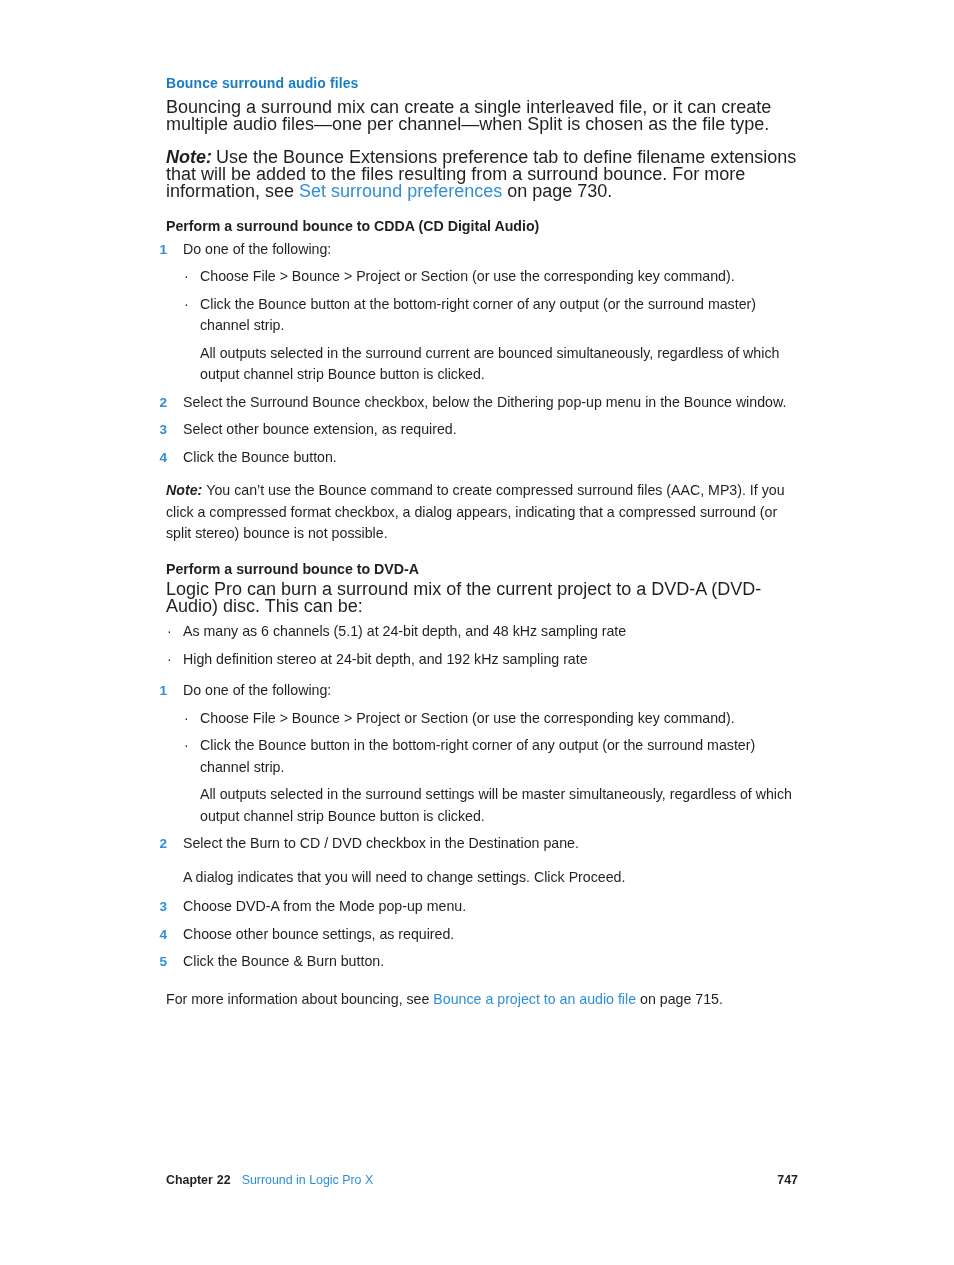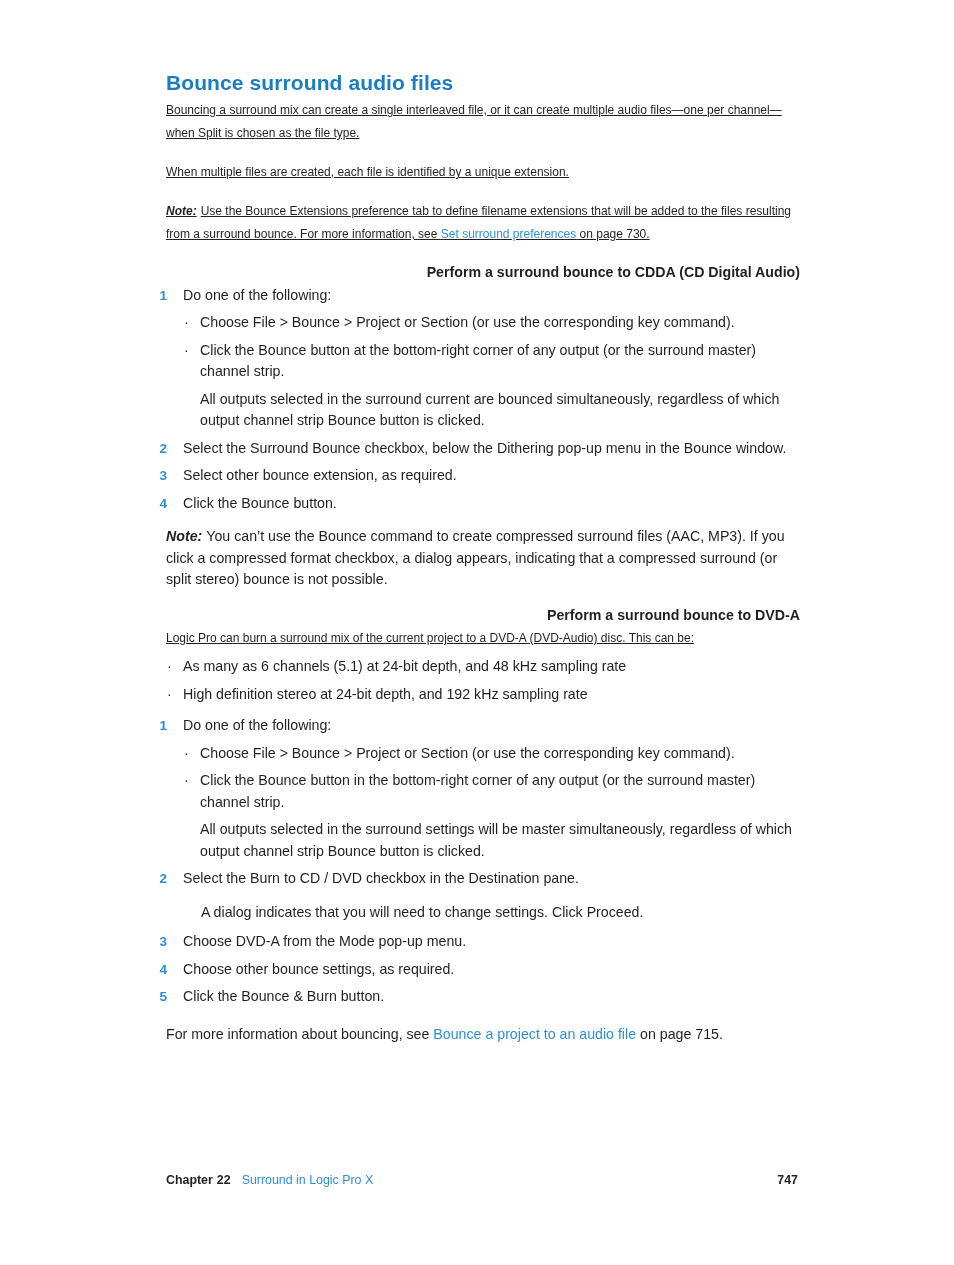"Bounce surround audio files" h1.section-heading { font-size: 21px -> 14px }
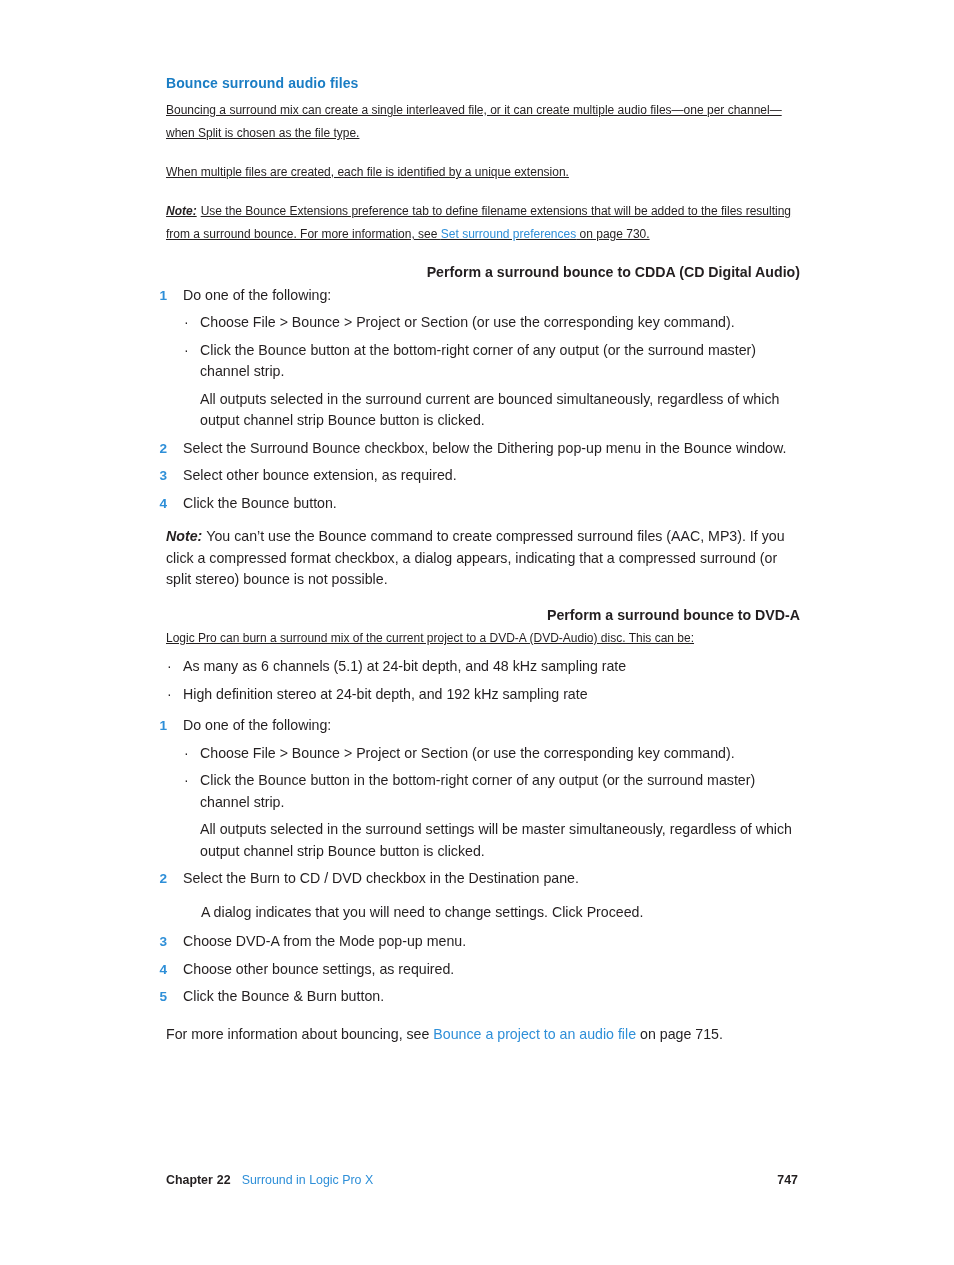"Bouncing a surround mix can" p.body-text { font-size: 12px -> 18px; line-height: 23px -> 17px; text-decoration: underline -> none }
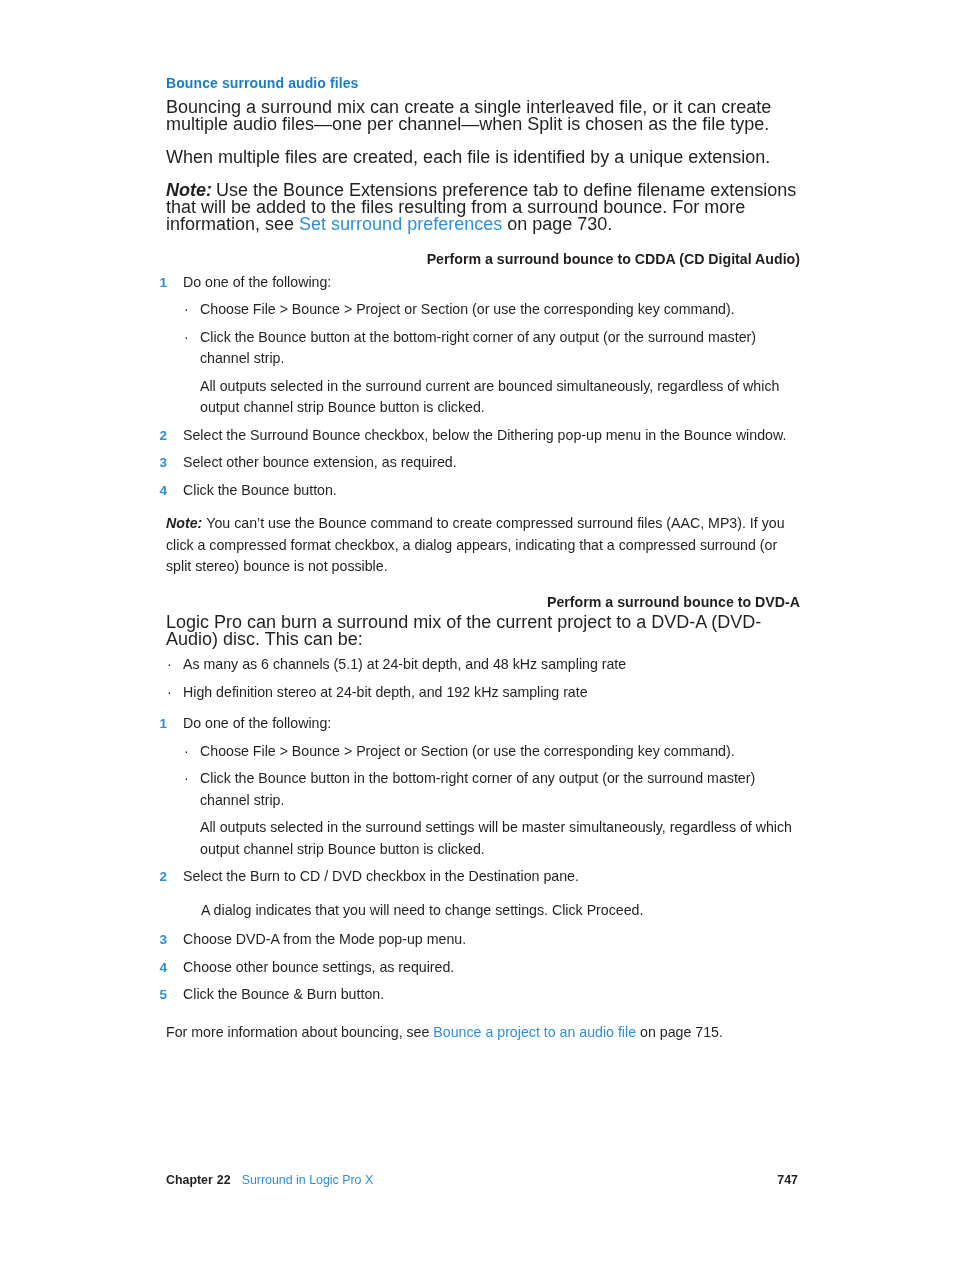"When multiple files are created," p.body-text { html: <p>When multiple files are created, each file is identified by a unique extension.</p> -> none }
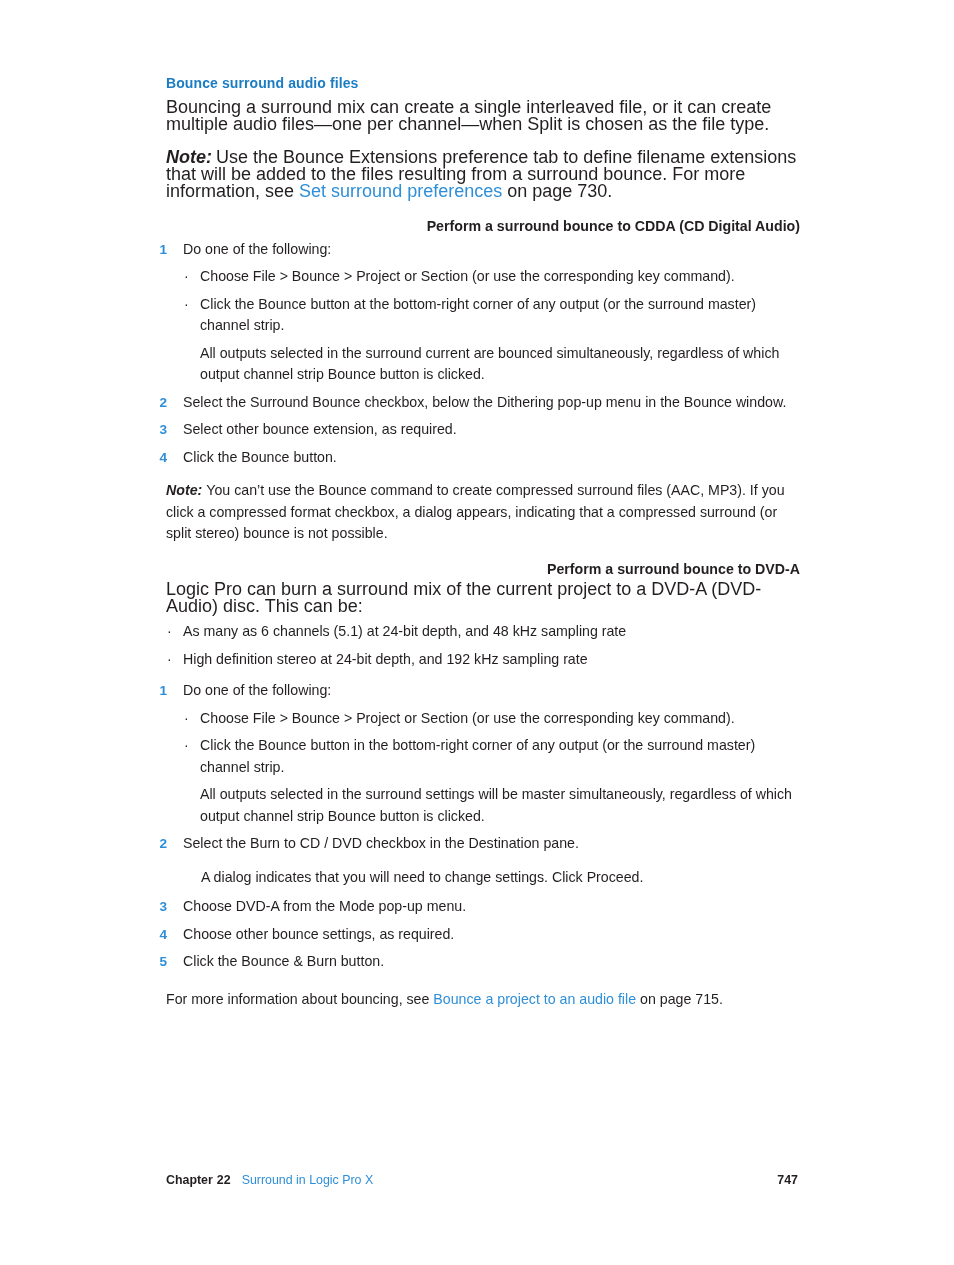"Perform a surround bounce to" h2.sub-heading { text-align: right -> none }
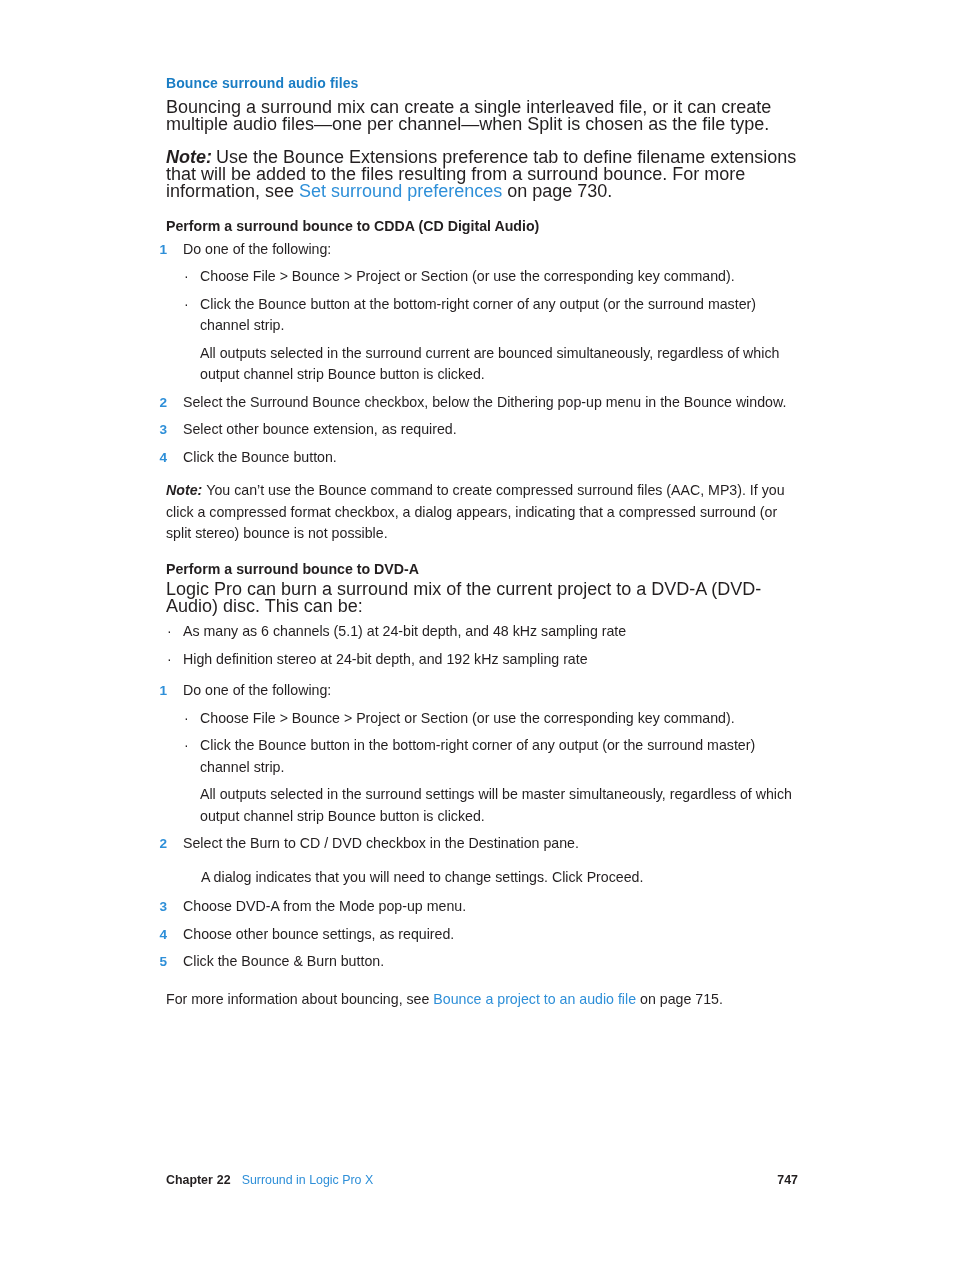"A dialog indicates that you" p.sub-note { margin-left: 18px -> 0 }
